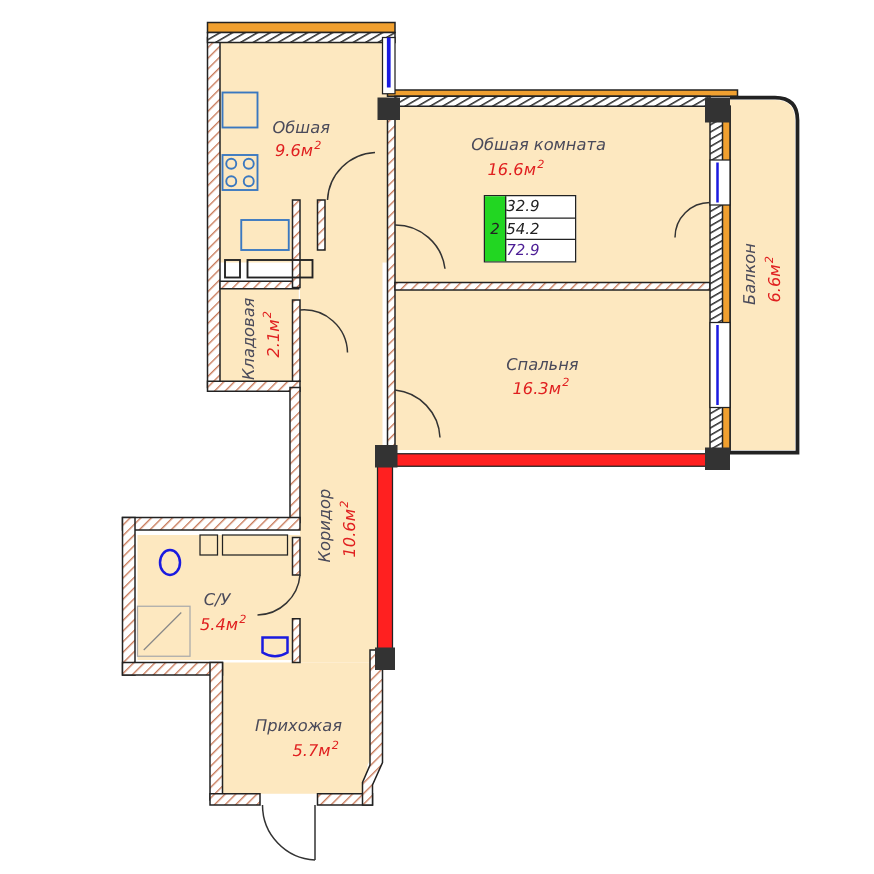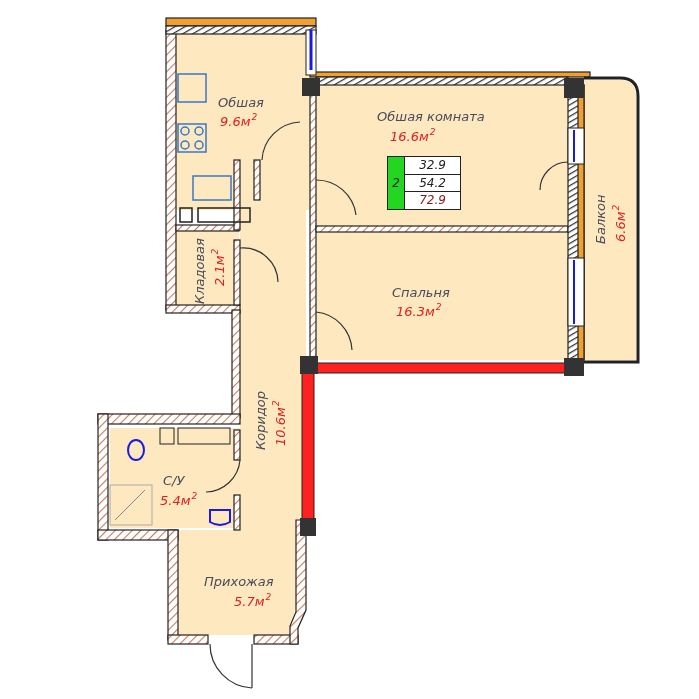"32.9" .infobox .vals div { text-align: center -> left }
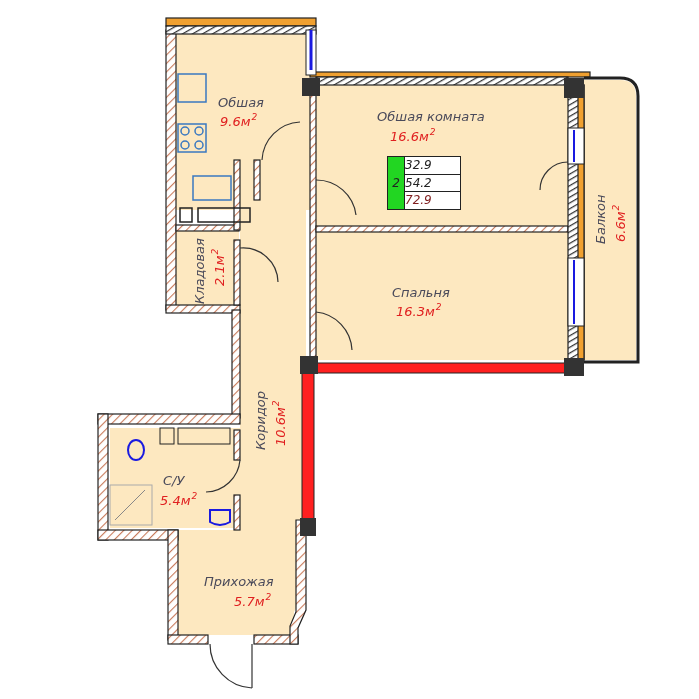"72.9" .infobox .vals div:last-child { color: #7f1d1d -> #4c1d95 }
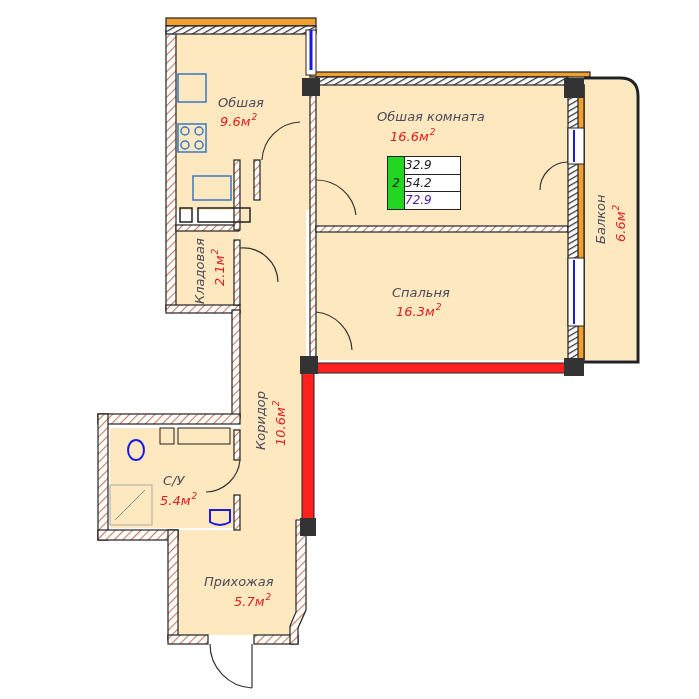"Спальня" div.lbl { left: 392px -> 405px }
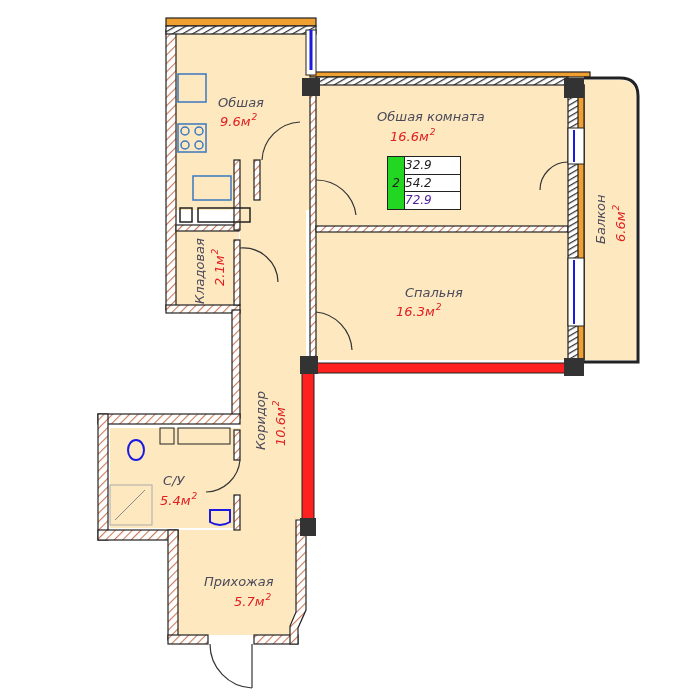"16.3м2" div.area { left: 396px -> 410px }
